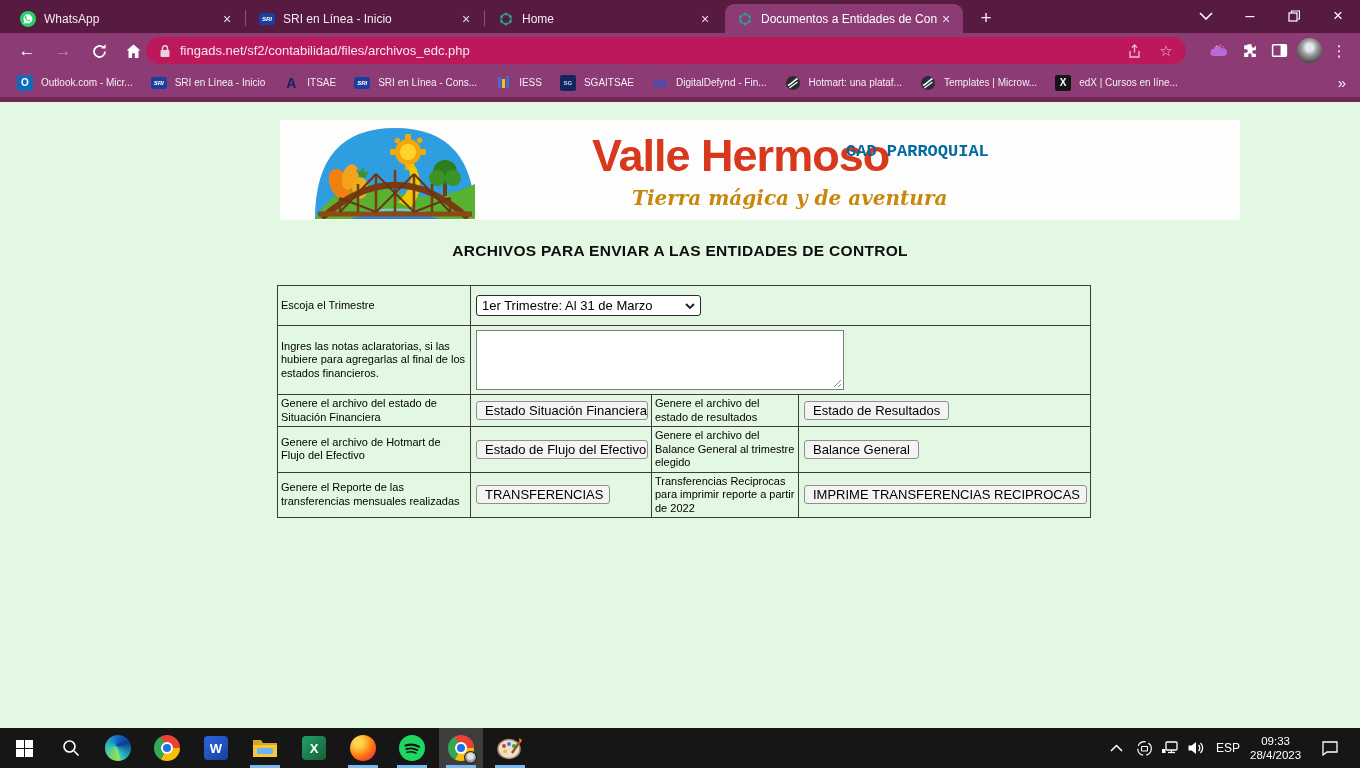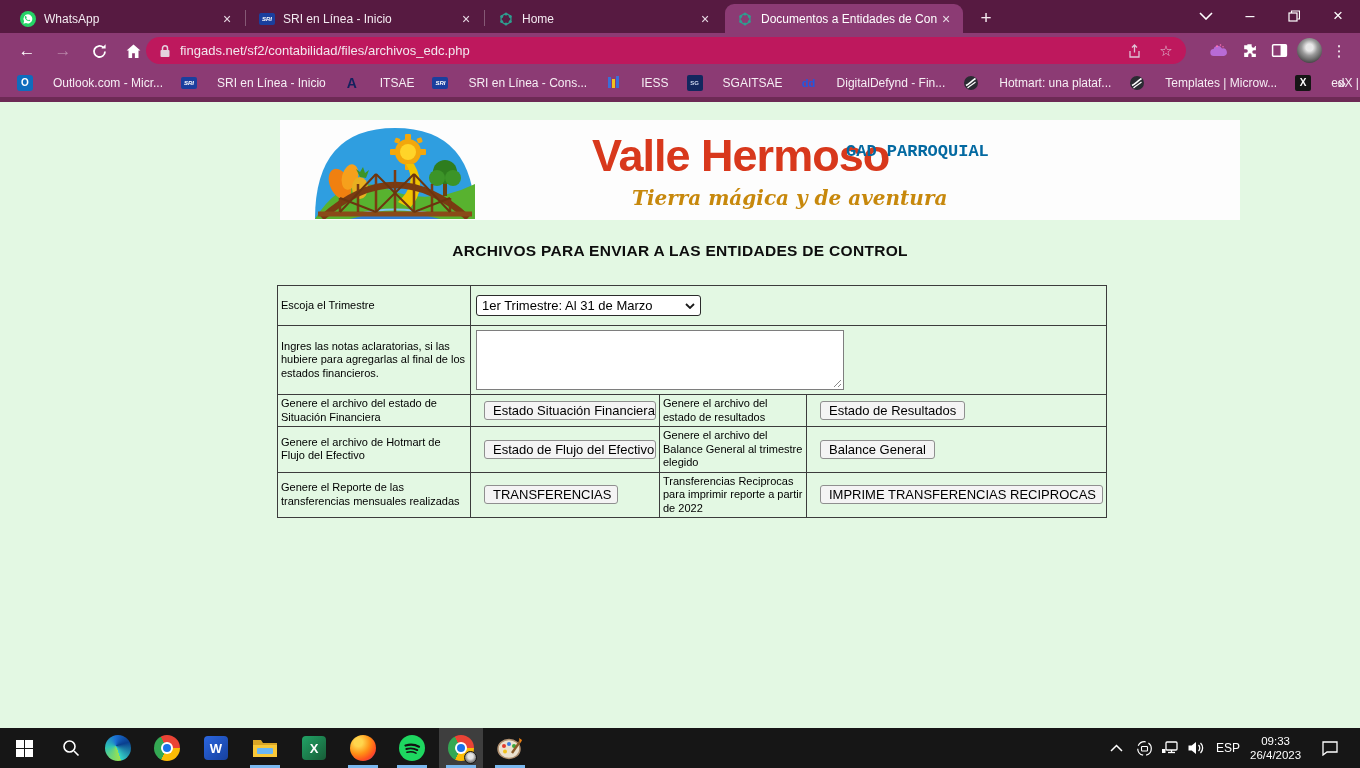"Outlook.com - Micr..." .bm-label { font-size: 12px -> 10px; margin-left: 20px -> 8px }
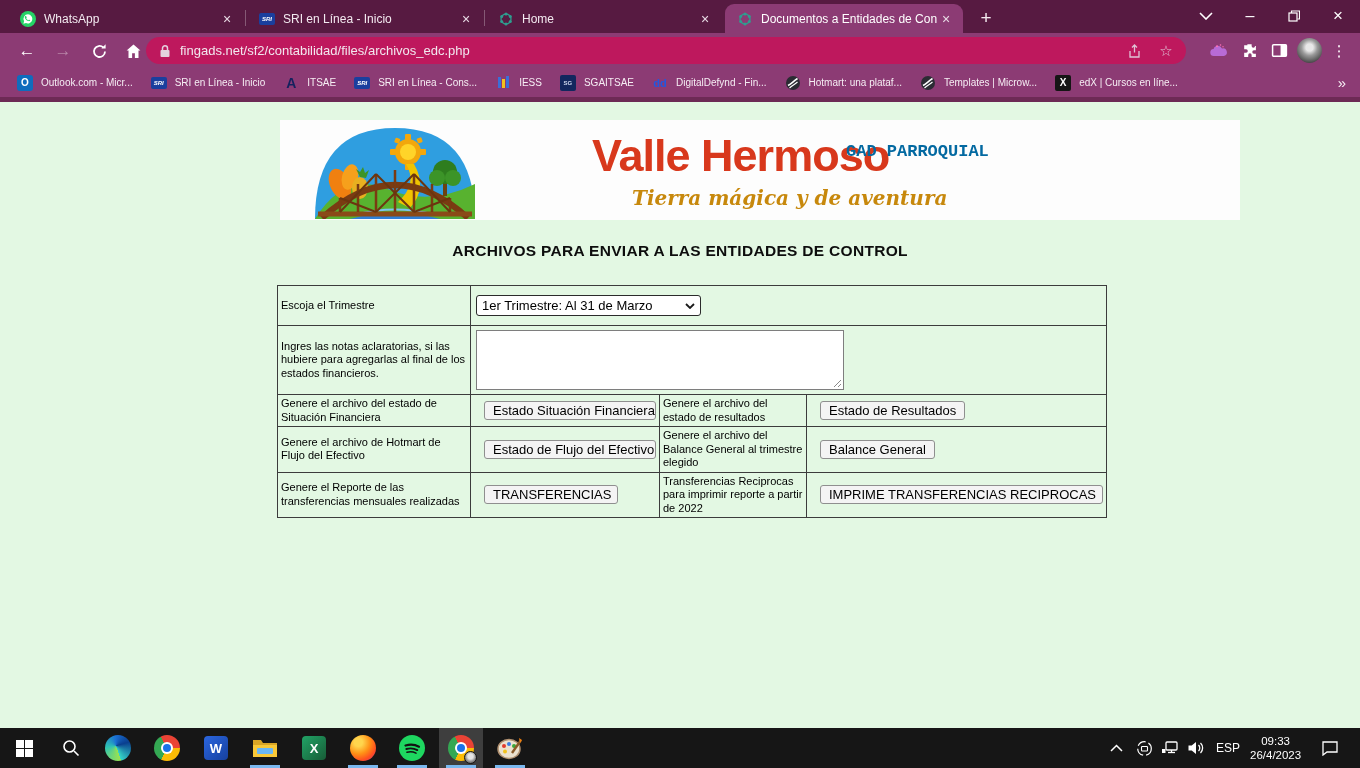"Estado Situación Financiera" .wbtn { margin-left: 10px -> 2px }
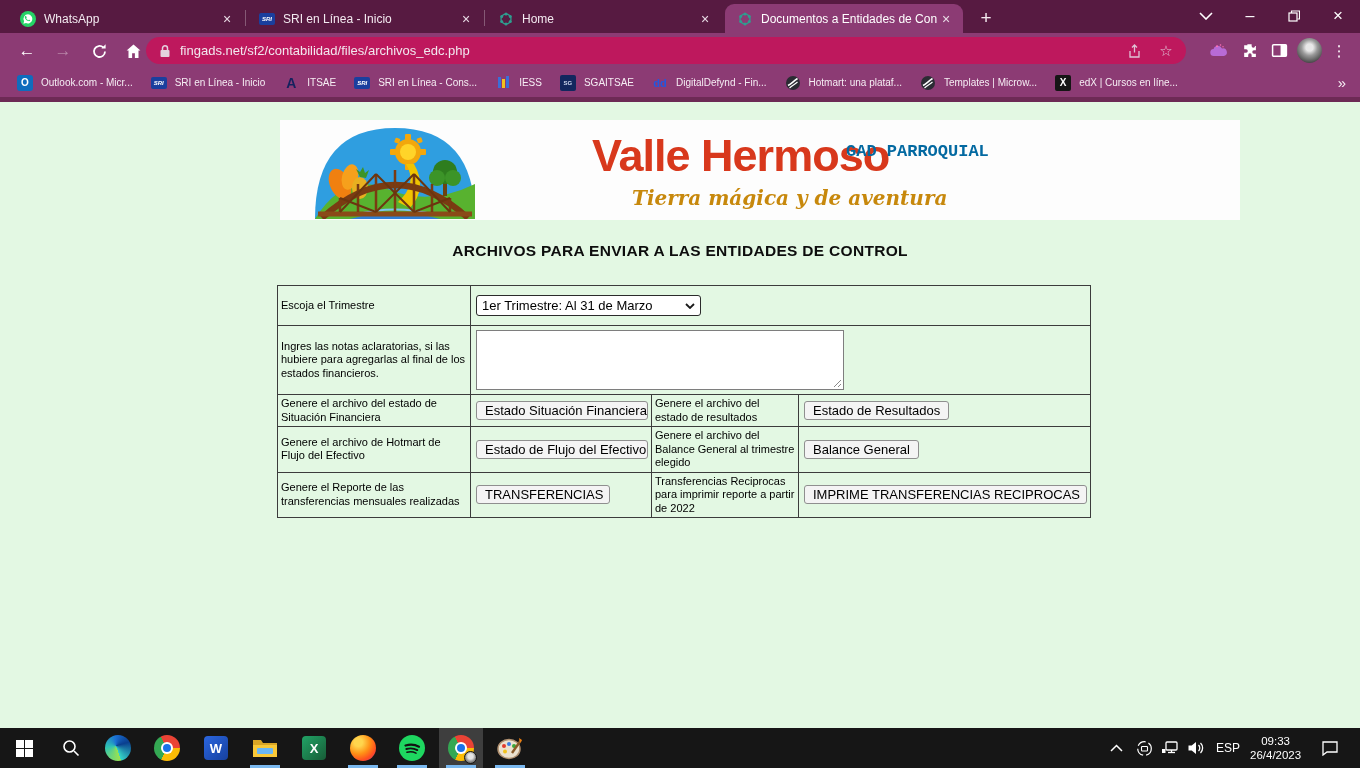"26/4/2023" div { text: 26/4/2023 -> 28/4/2023 }
